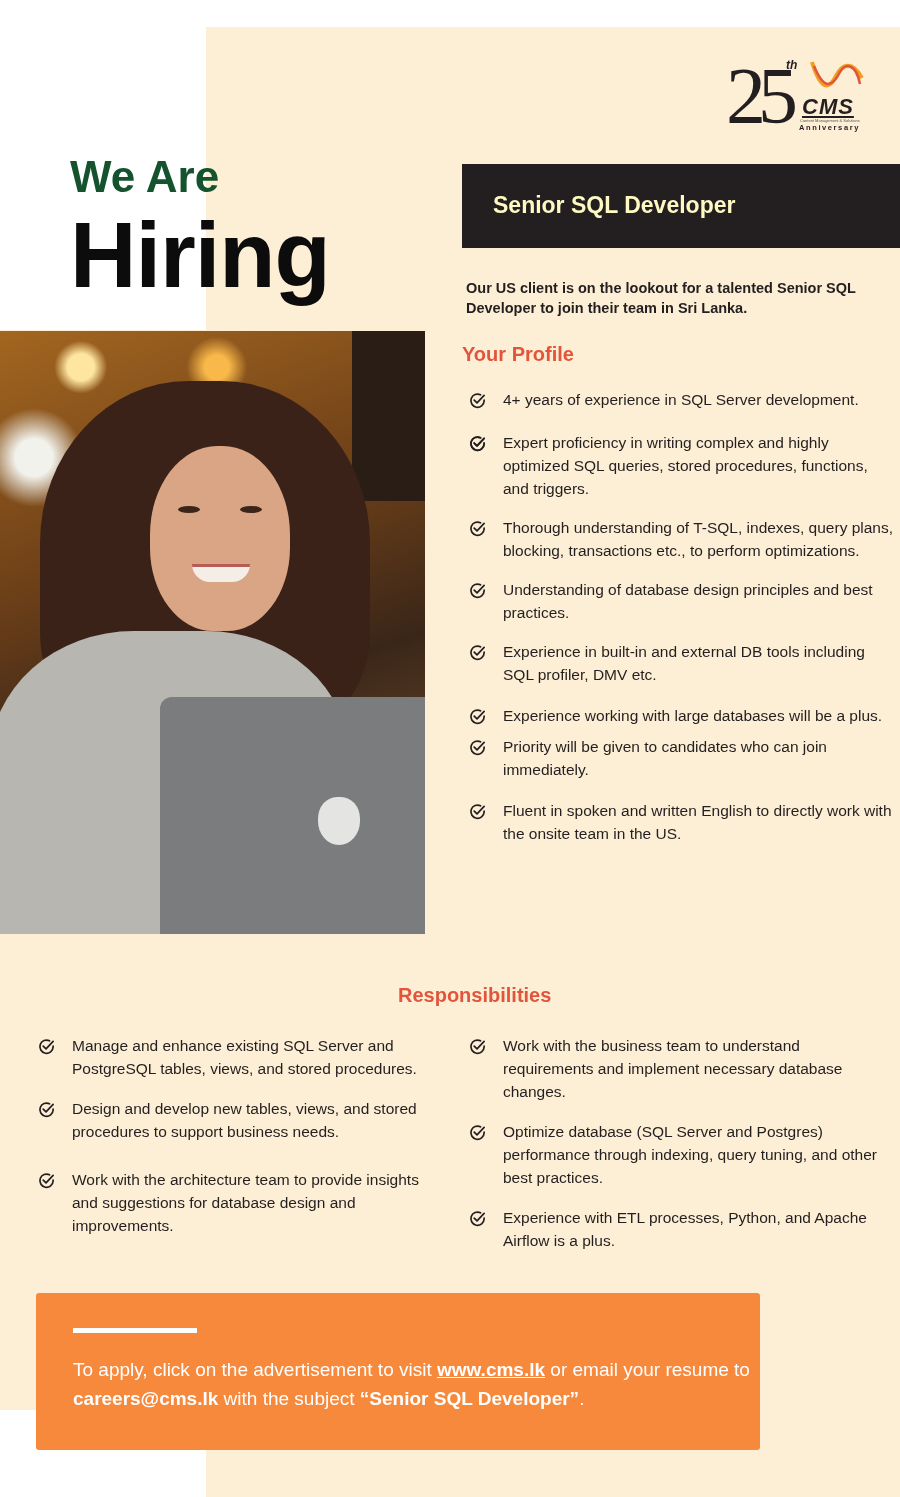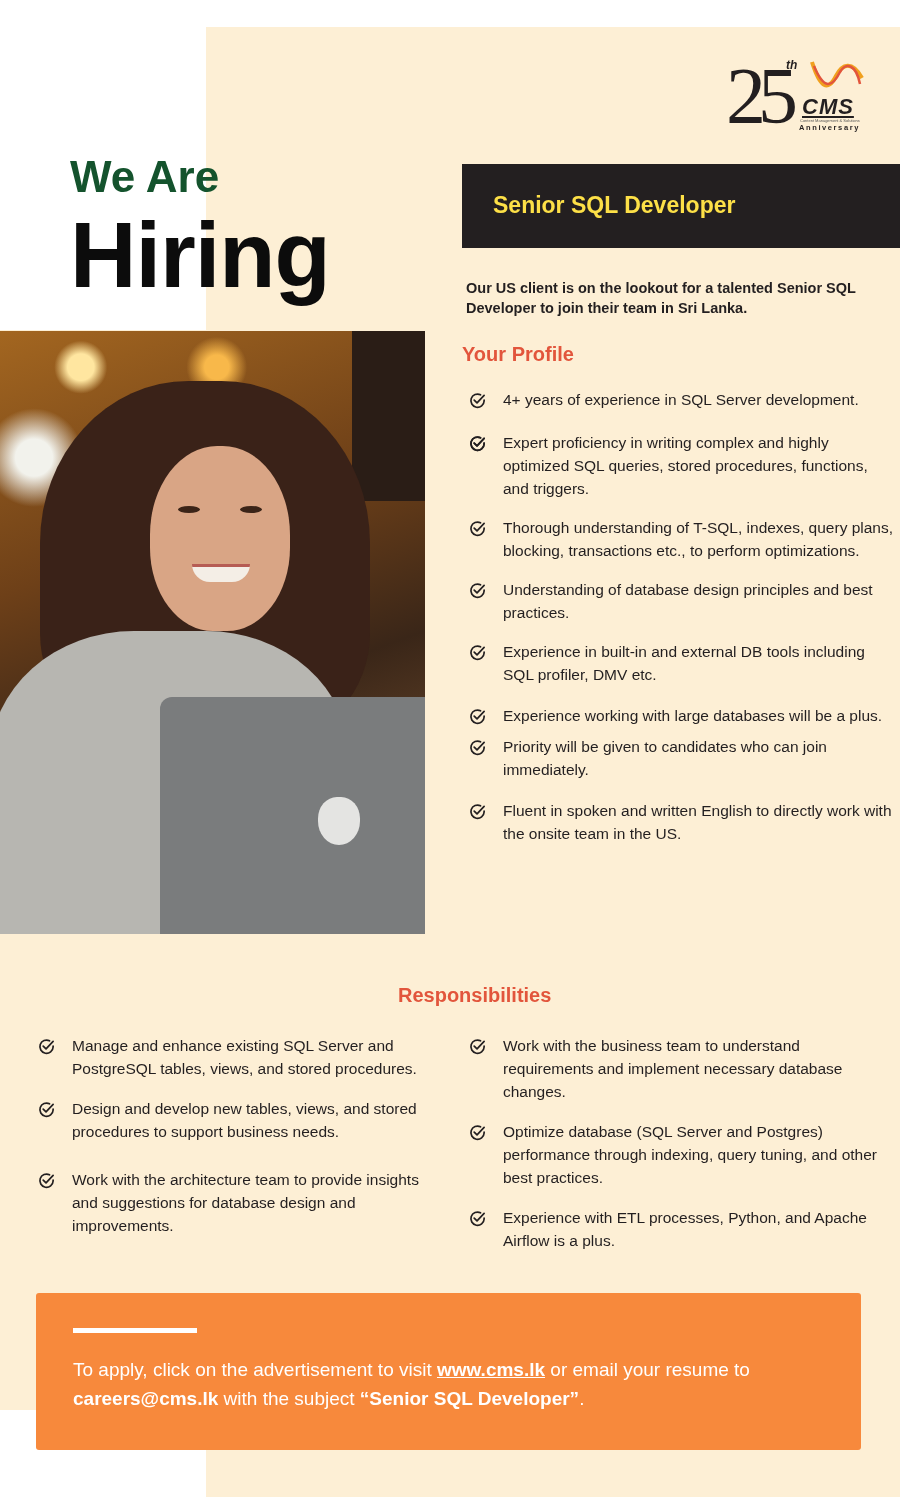"Senior SQL Developer" .job-banner span { color: #fde047 -> #fef9c3 }
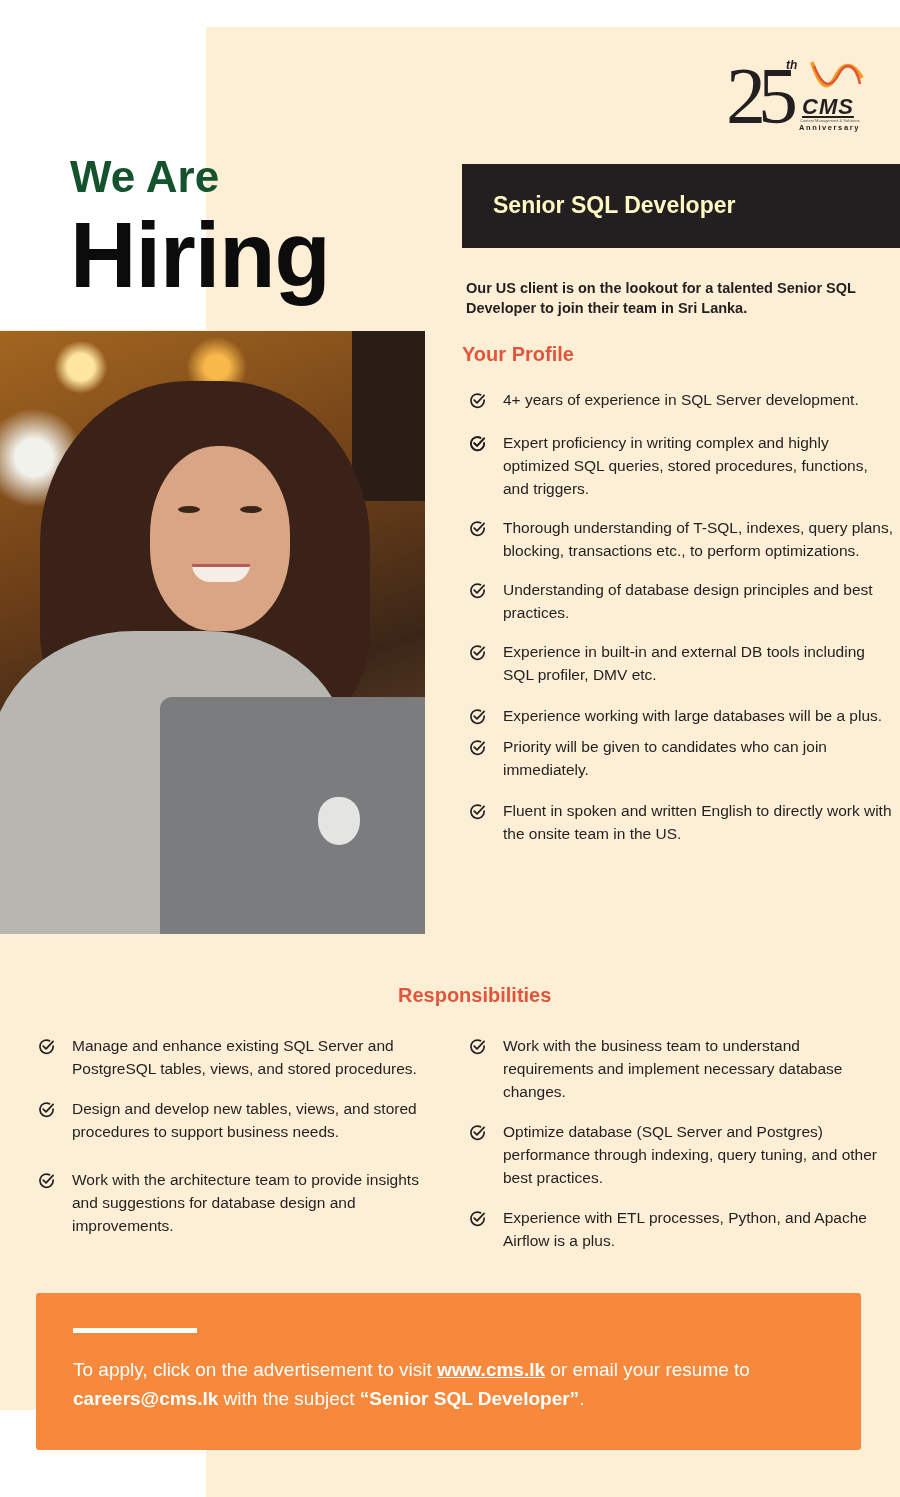"To apply, click on the" .cta { width: 825px -> 724px }
